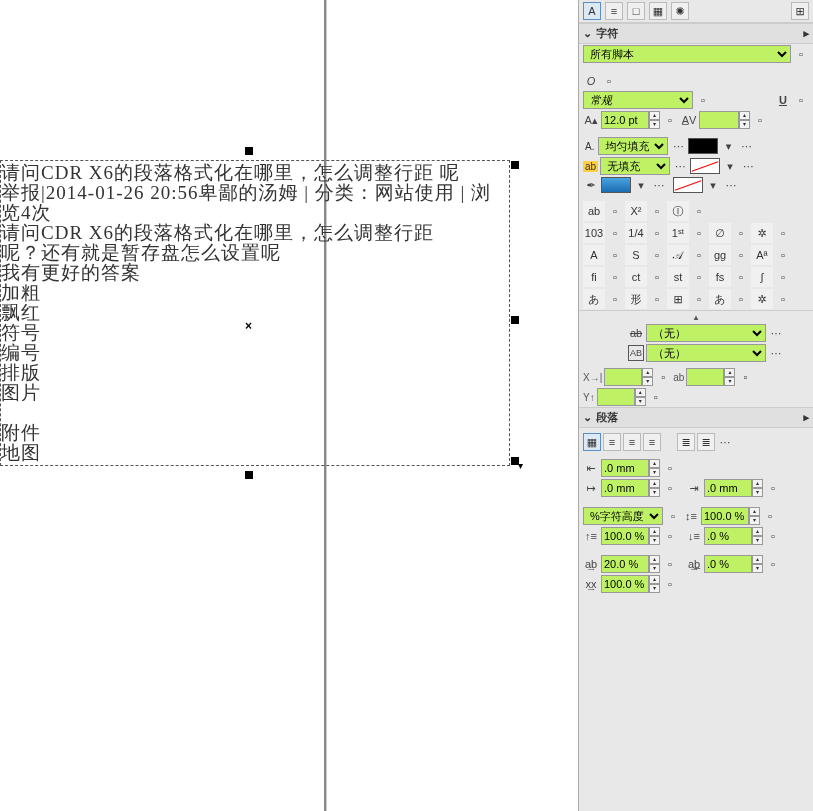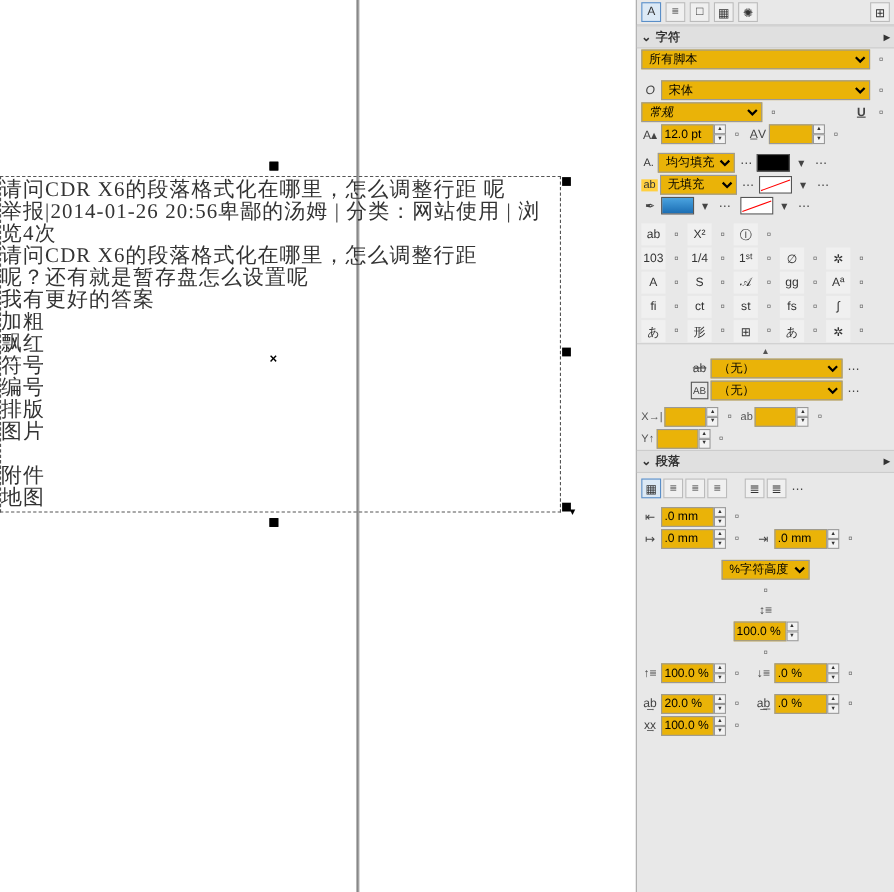"所有脚本" .panel select, .panel input[type=text] { background: #eab308 -> #bef264 }
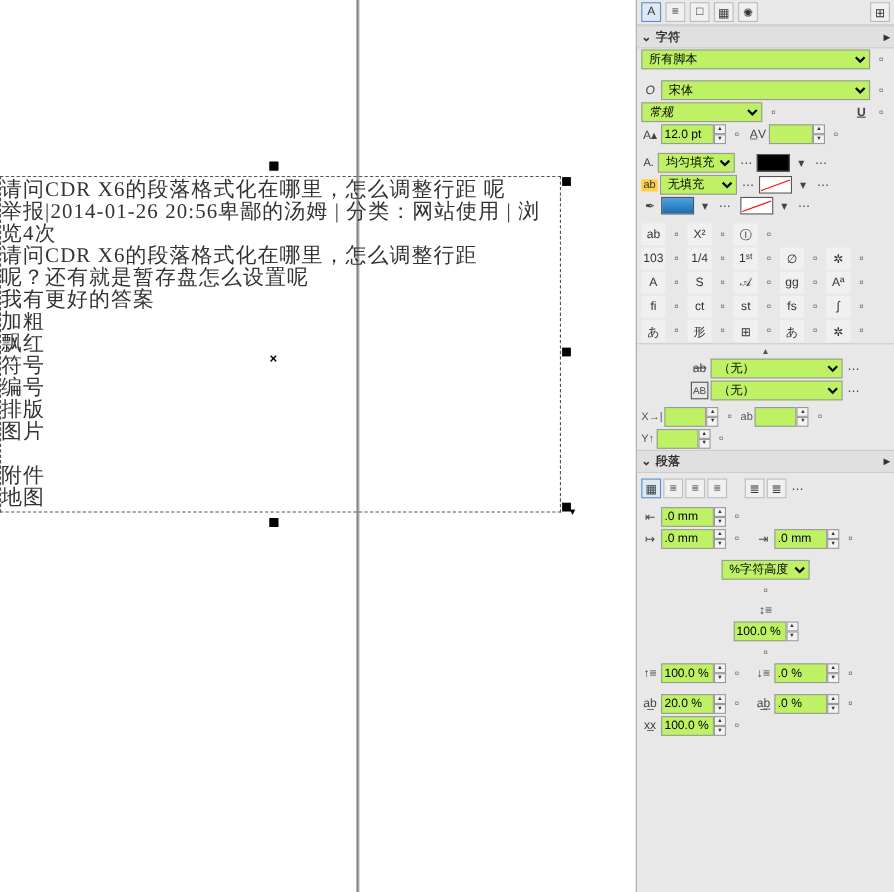"宋体" select.field-w-full { html: <select><option>宋体</option></select> -> none }
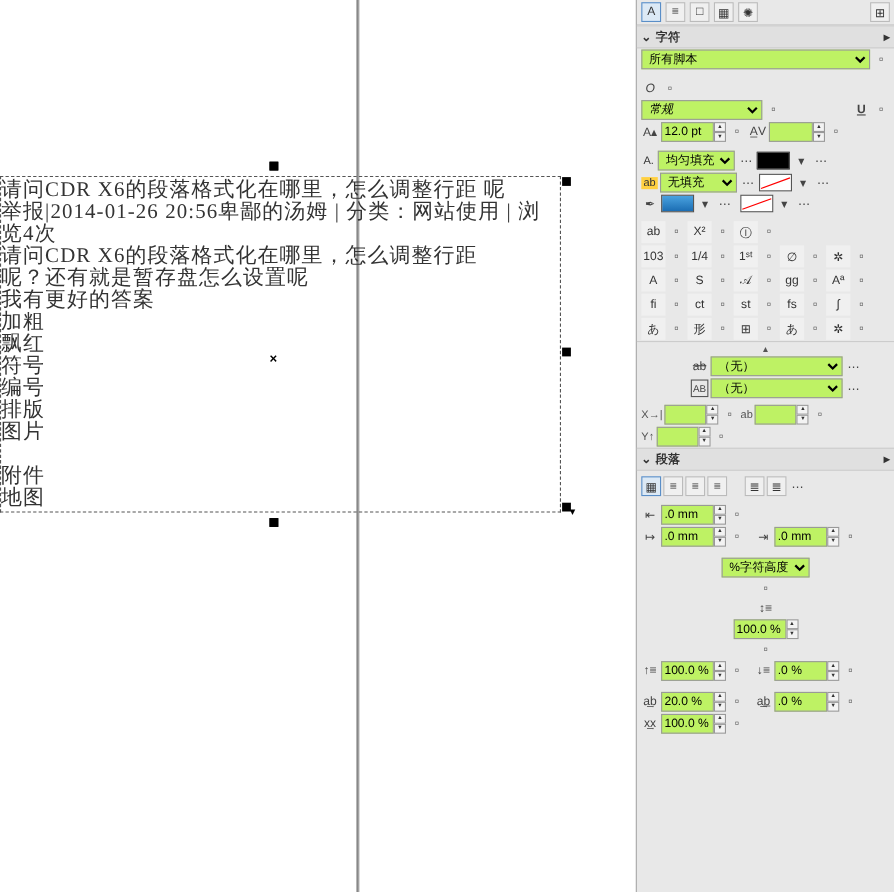"%字符高度" div.row { flex-direction: column -> none }
